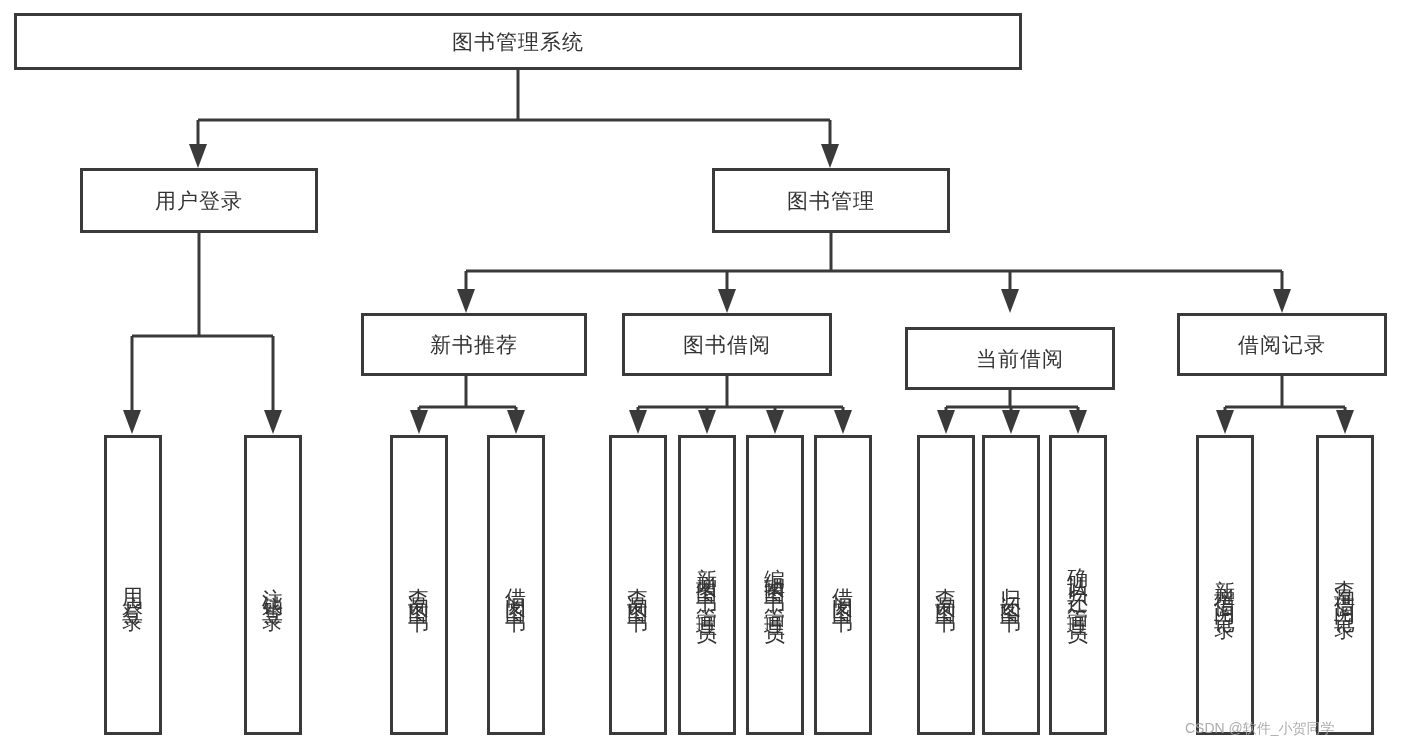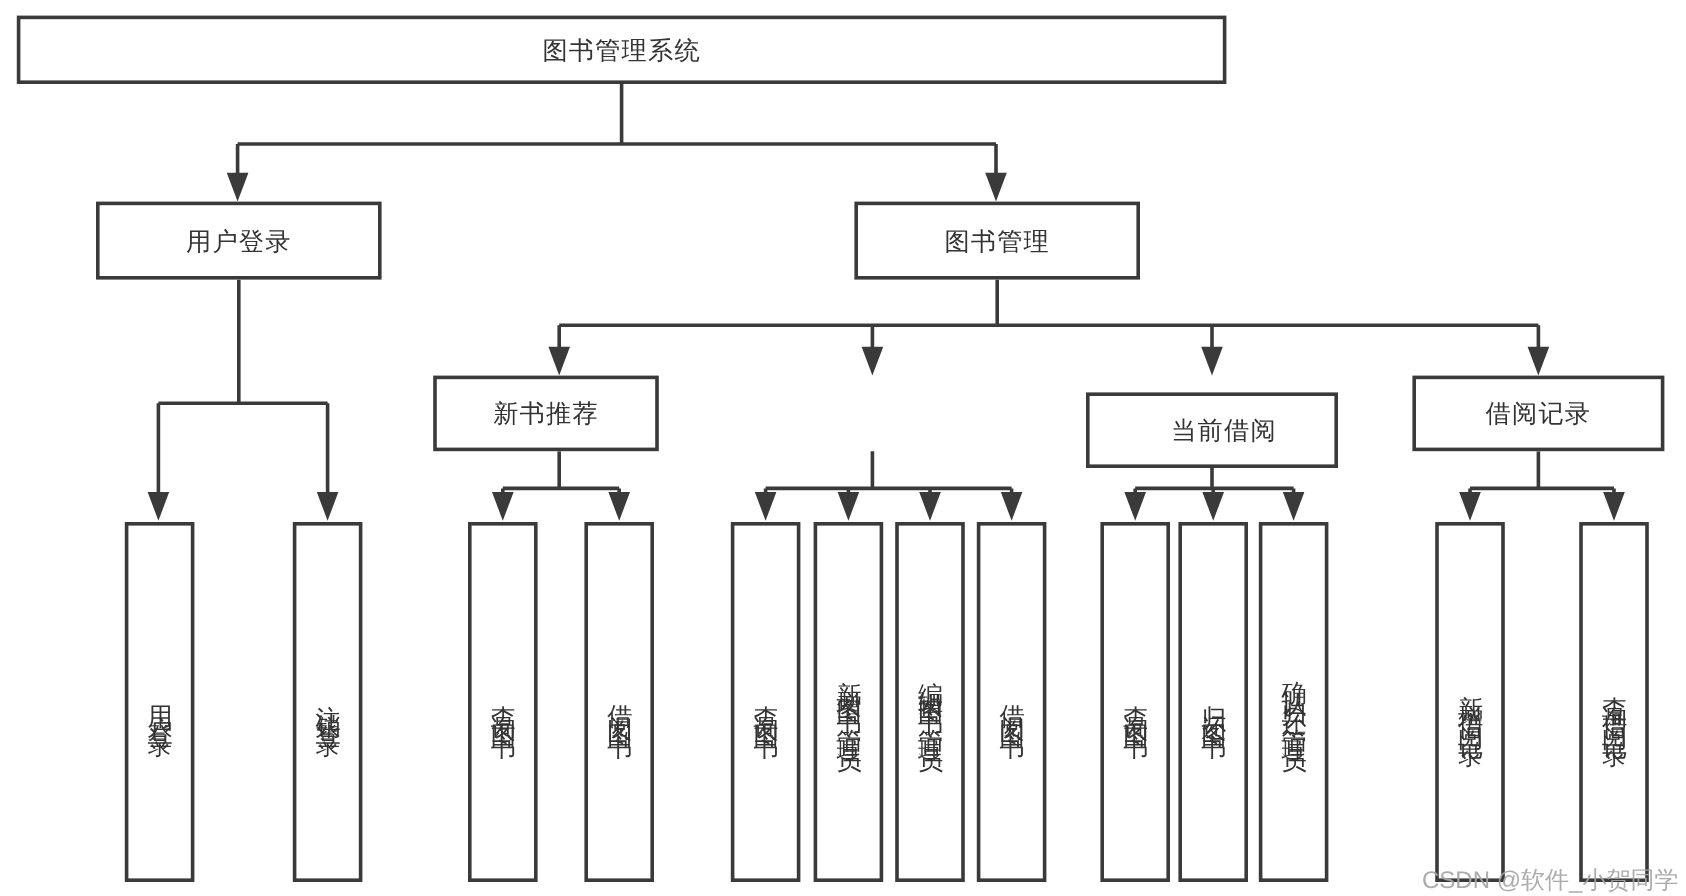"新书推荐" div.node { width: 188px -> 226px }
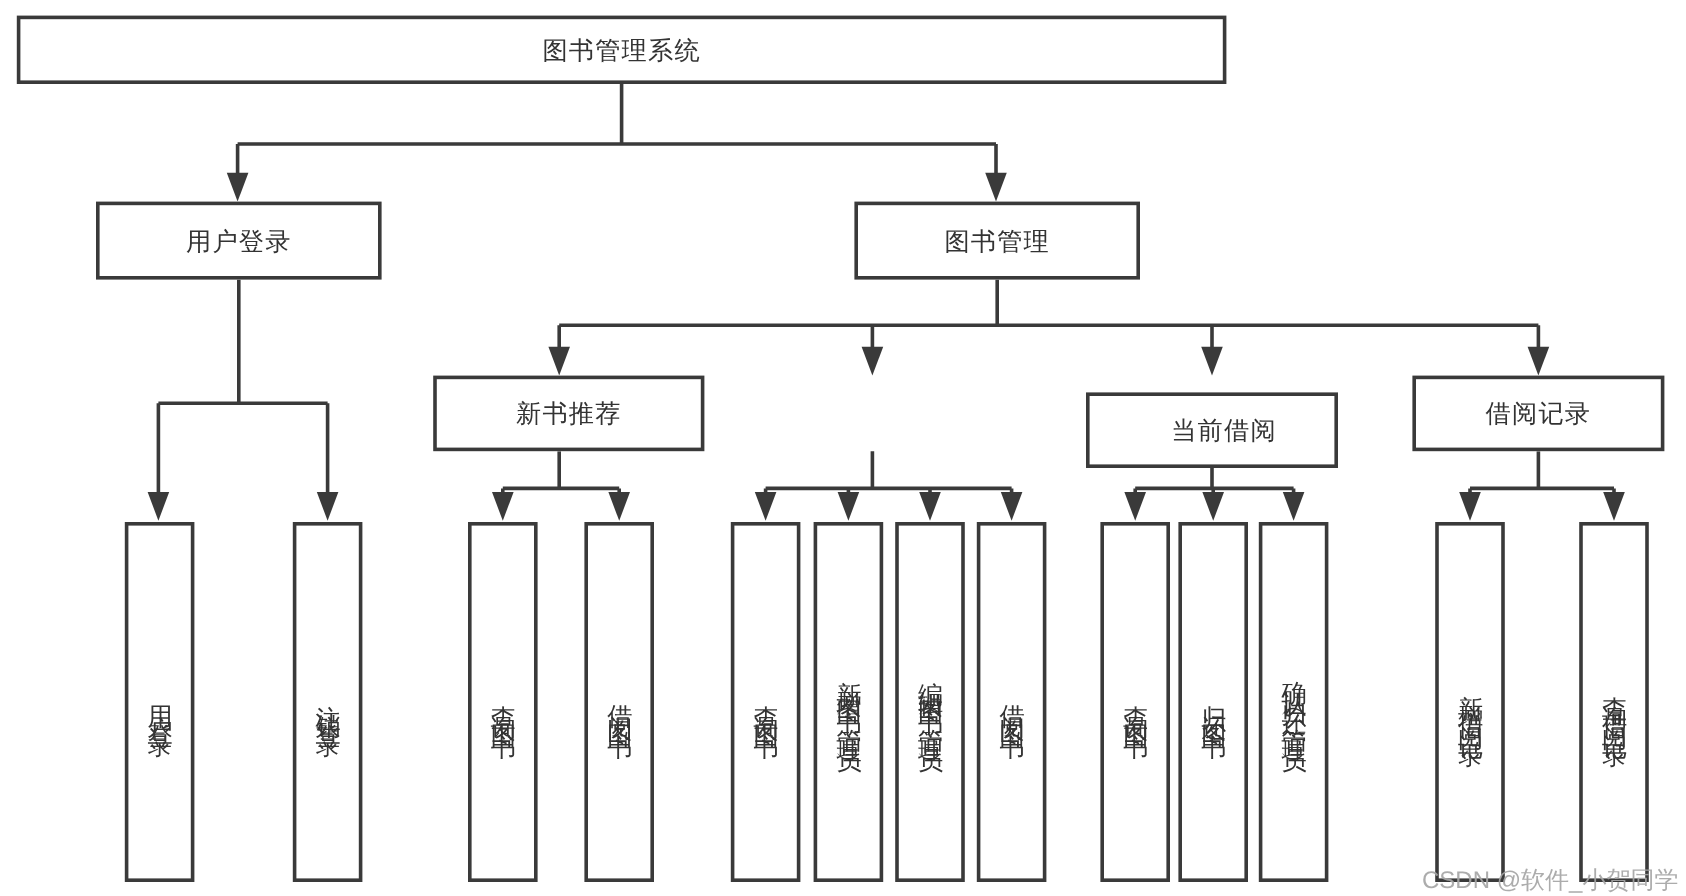"图书借阅" div.node { html: none -> <div>图书借阅</div> }
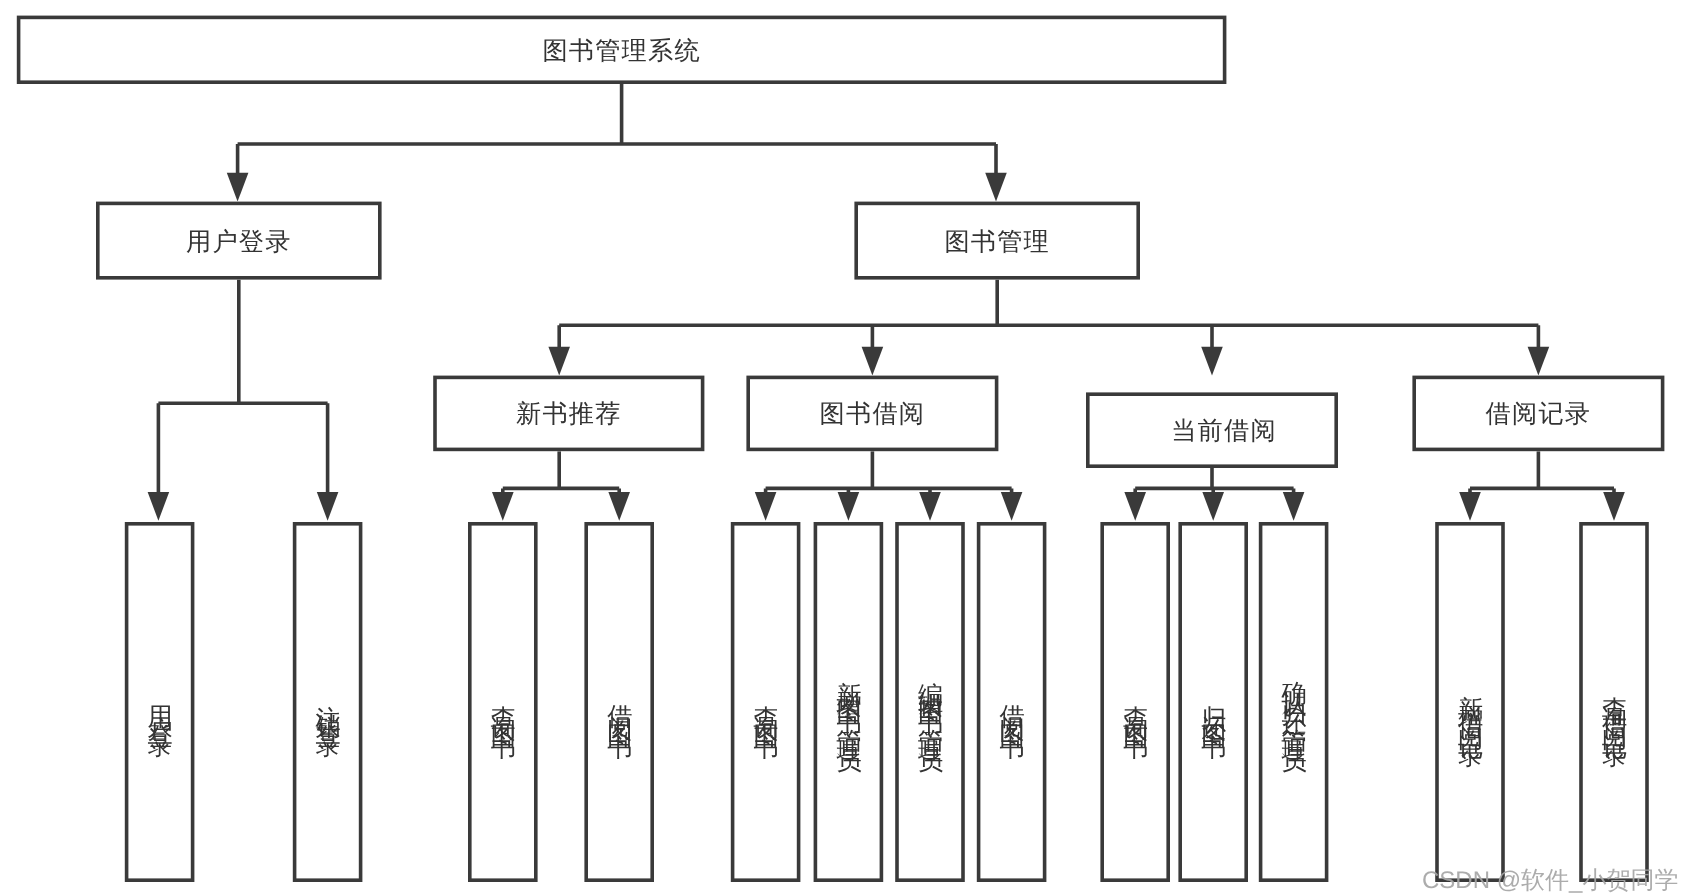"CSDN @软件_小贺同学" .watermark { font-size: 20px -> 14px }
